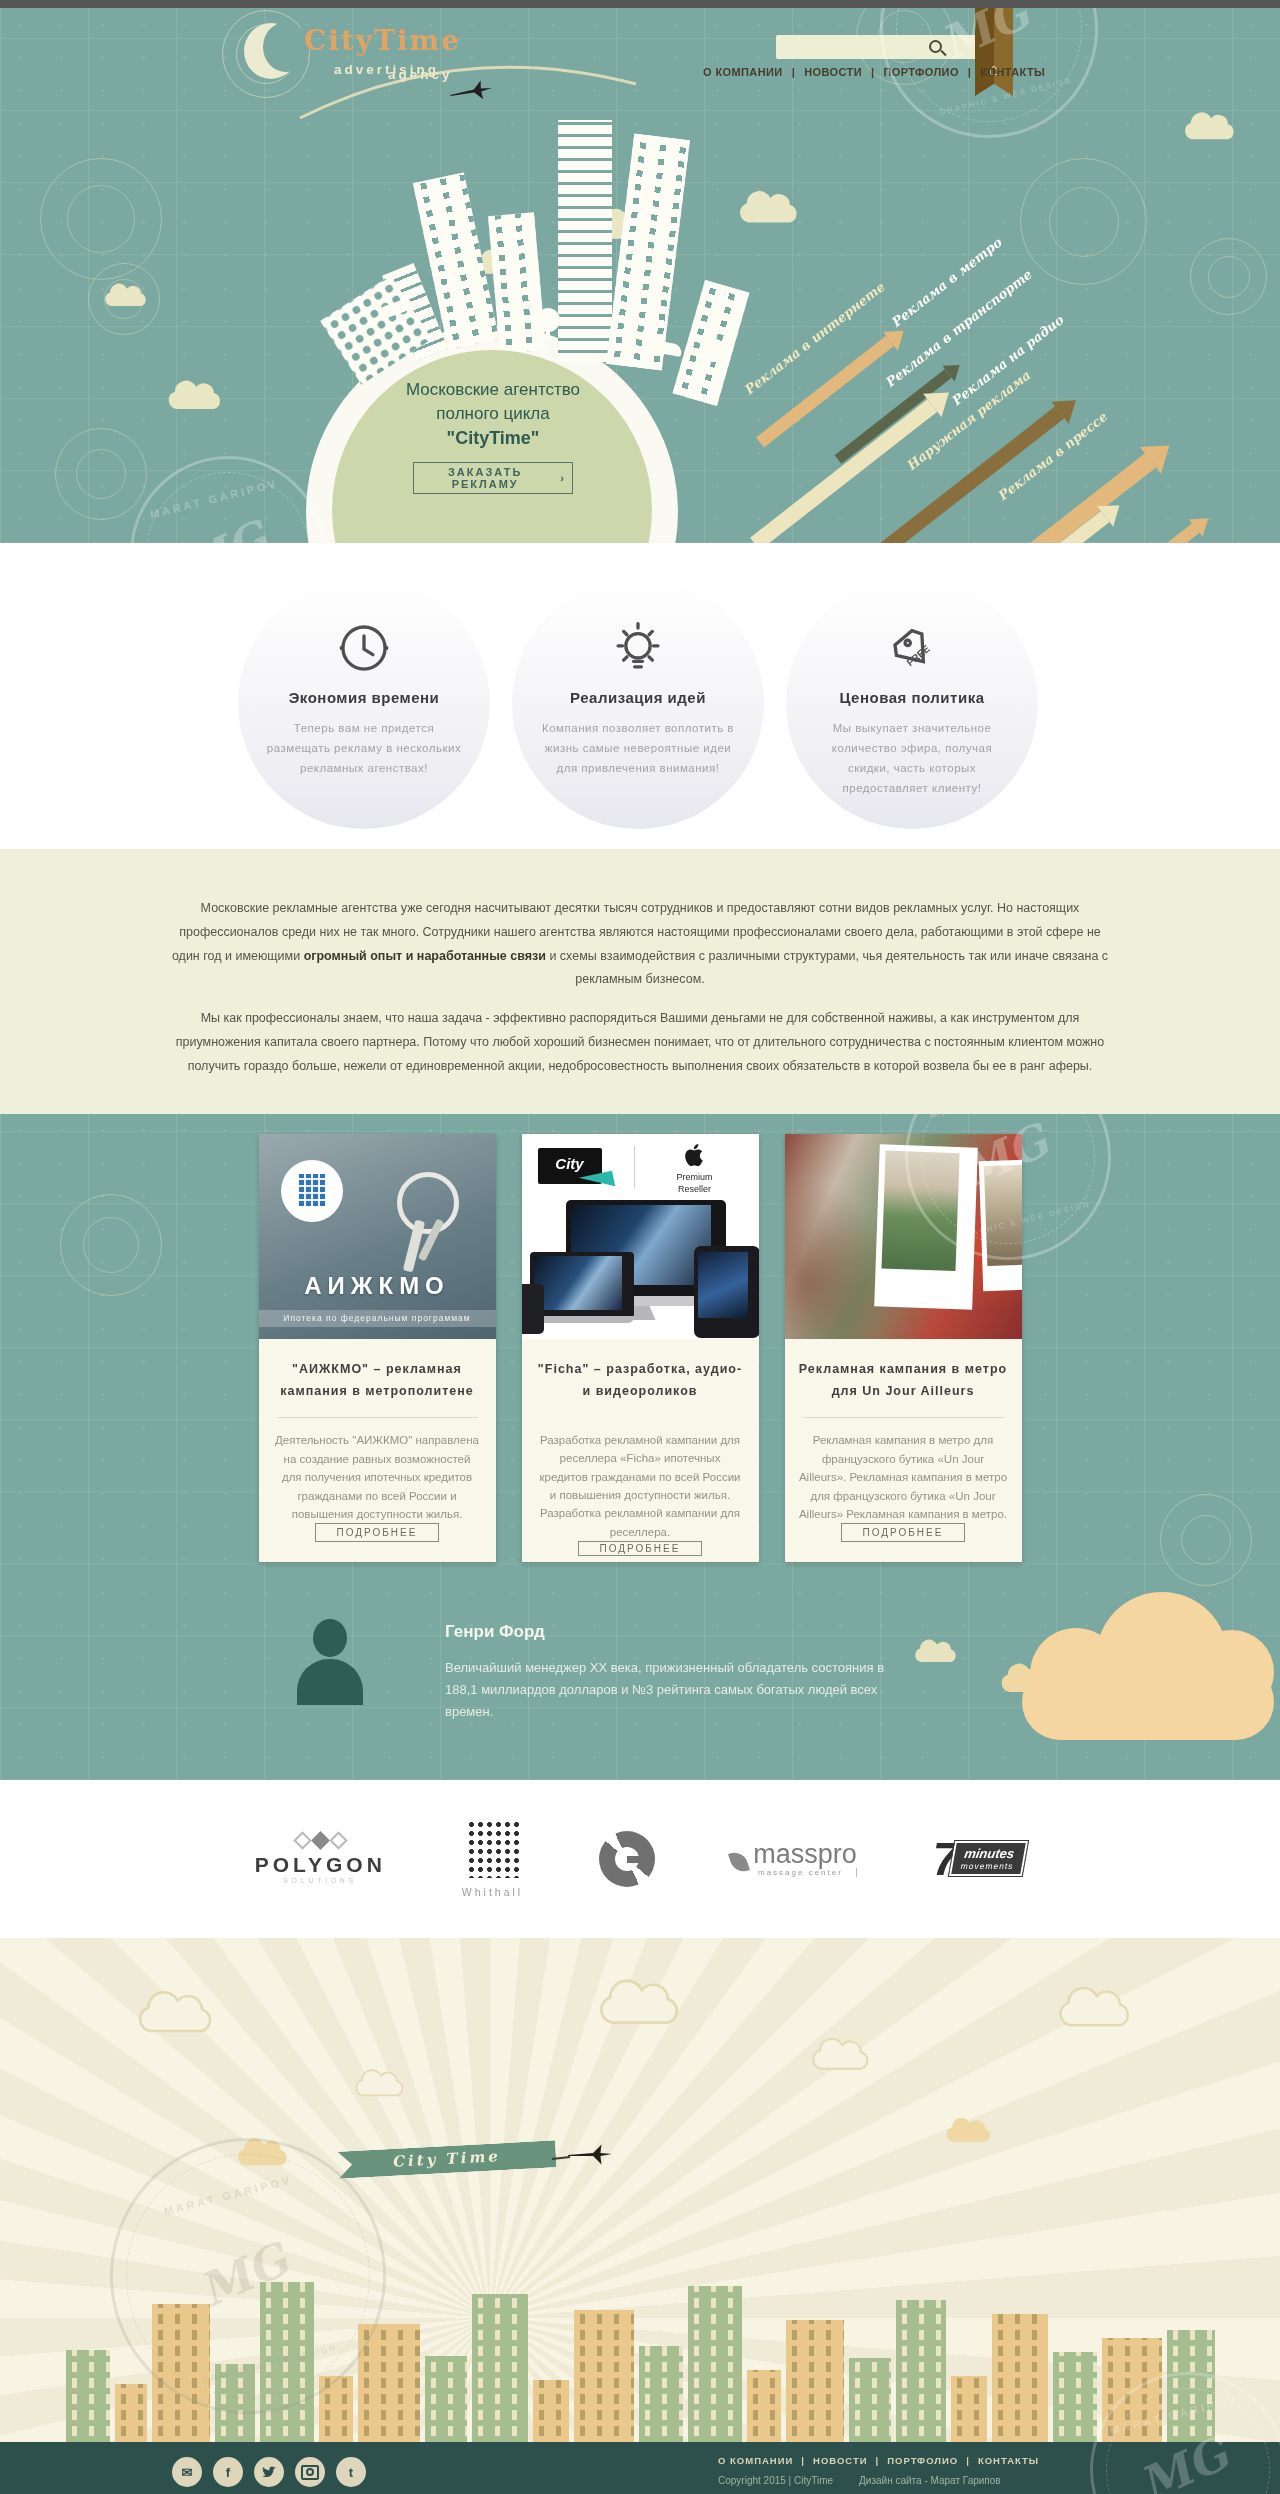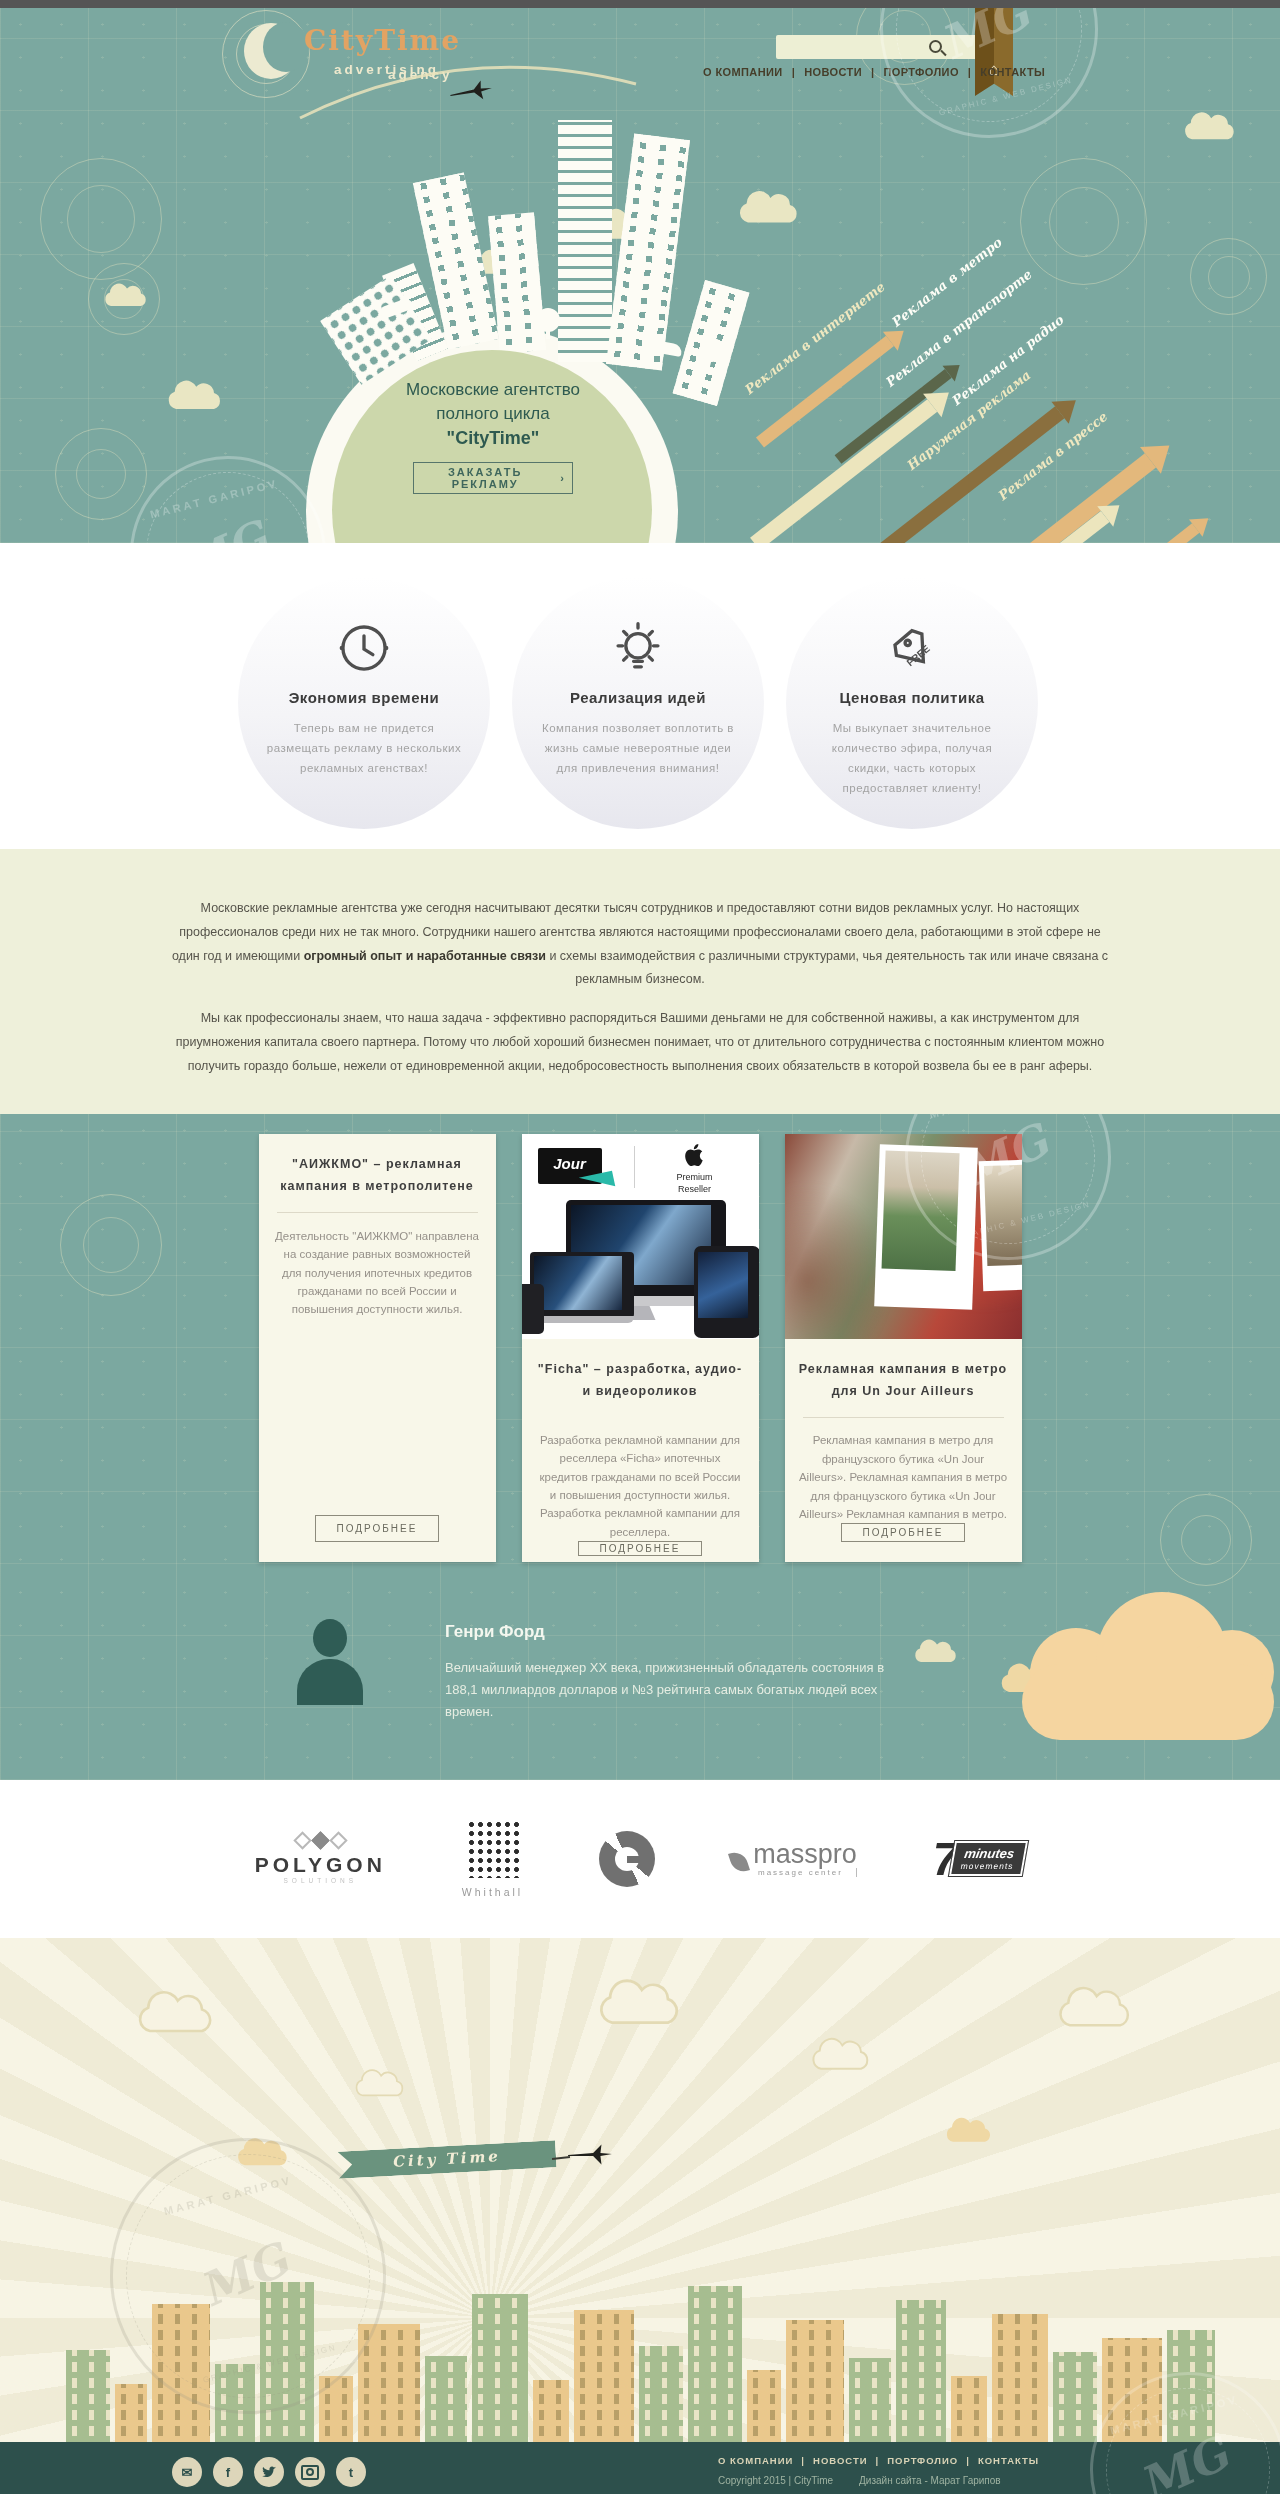"Jour" div.ficha { text: Jour -> City }
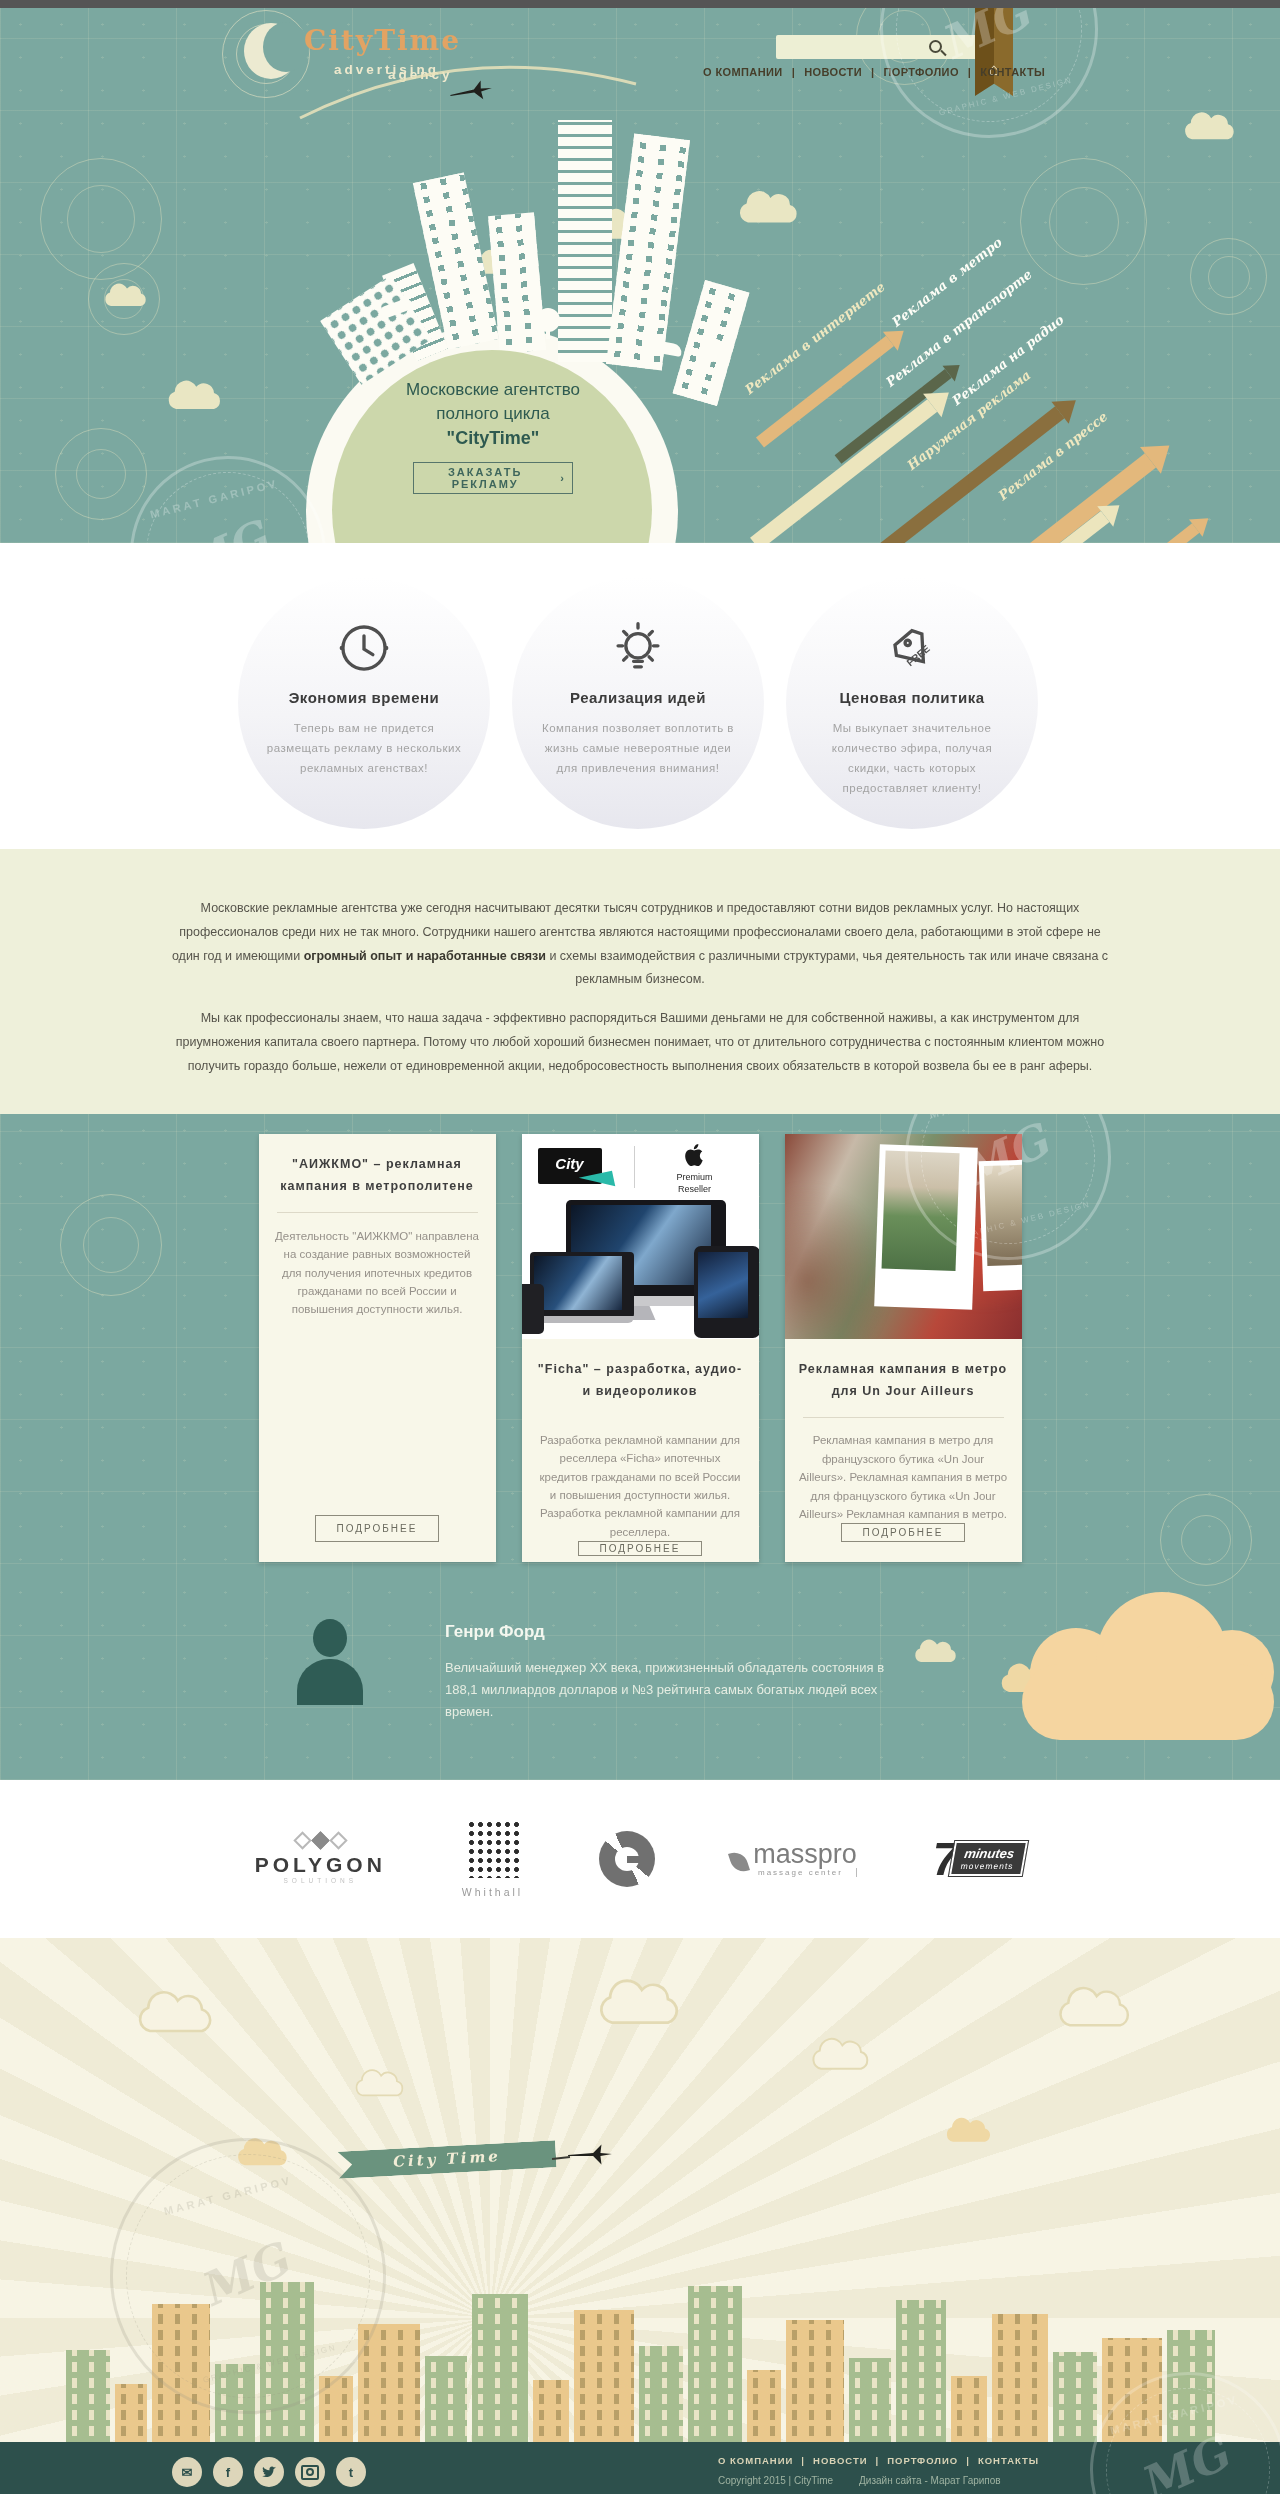"АИЖКМО" div.card-img { html: none -> <div> <div> <i></i> </div> <div></div> <div></div> <div></div> <div>АИЖКМО</div> <div>Ипотека по федеральным программам</div> </div> }
